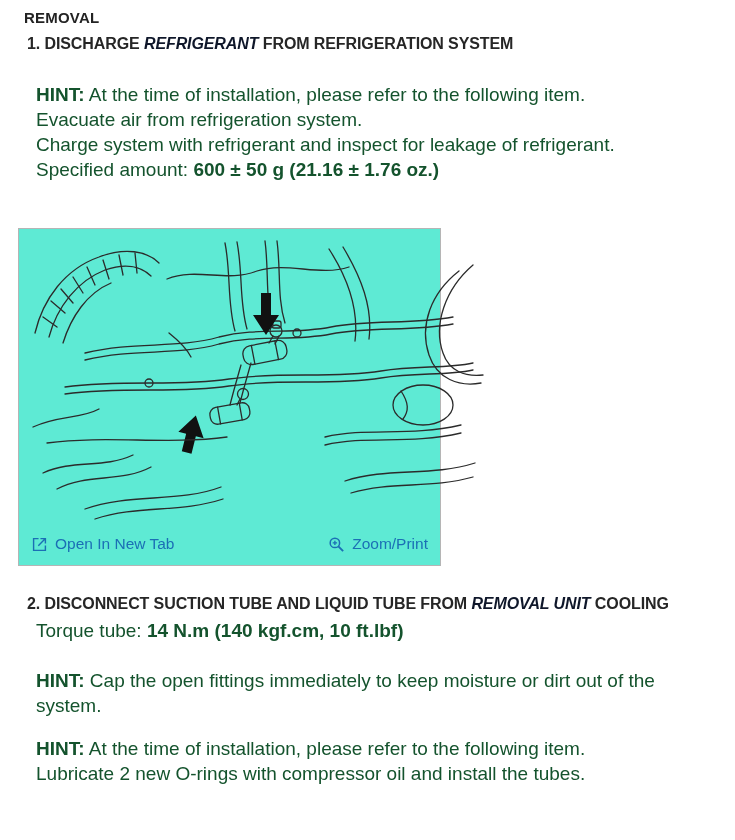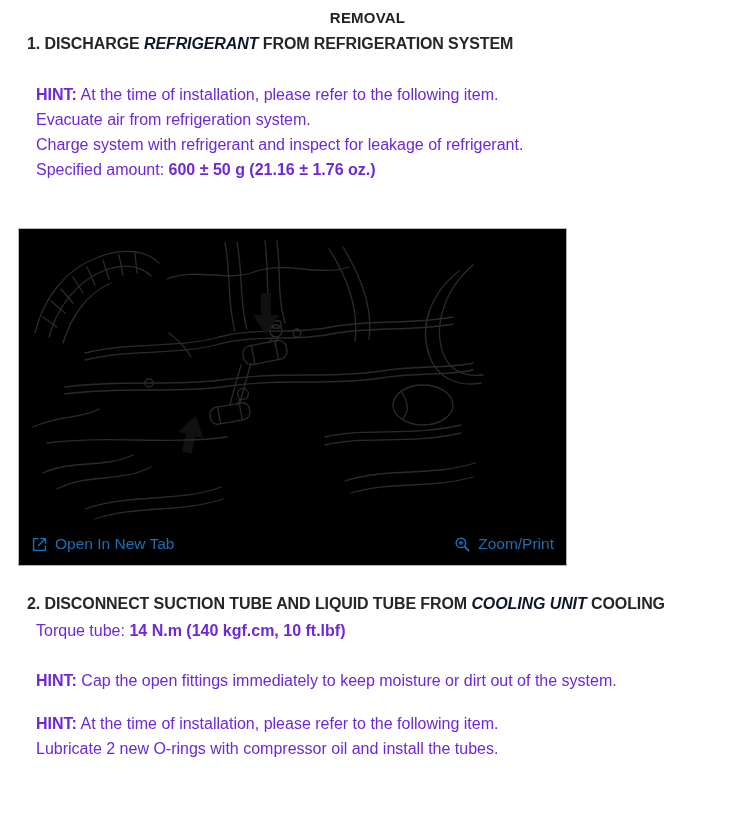"REMOVAL" .page-title { text-align: center -> none }
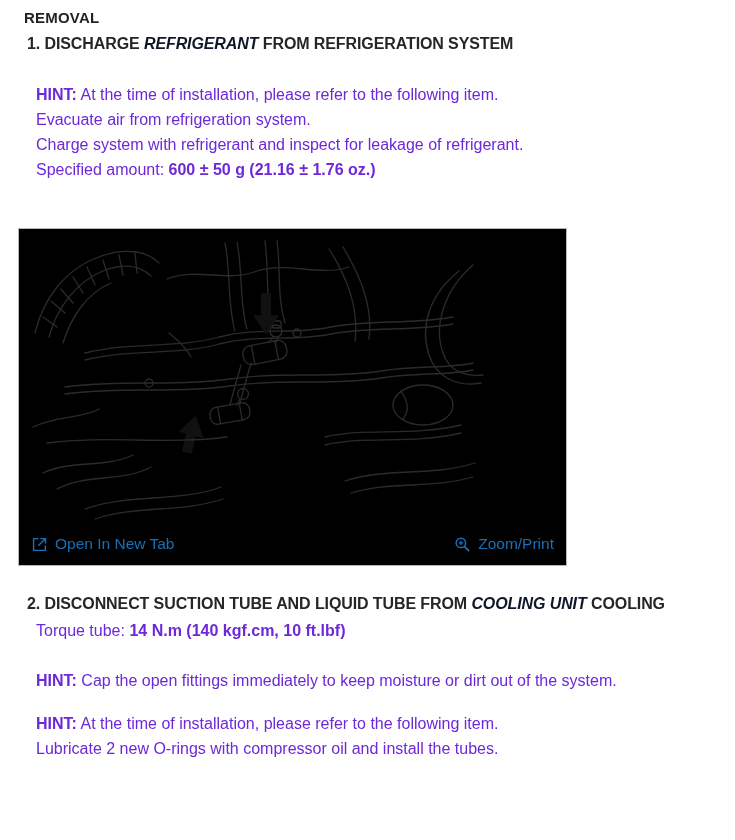"HINT: At the time of" .body-text { color: #6d28d9 -> #14532d; font-size: 16px -> 19px }
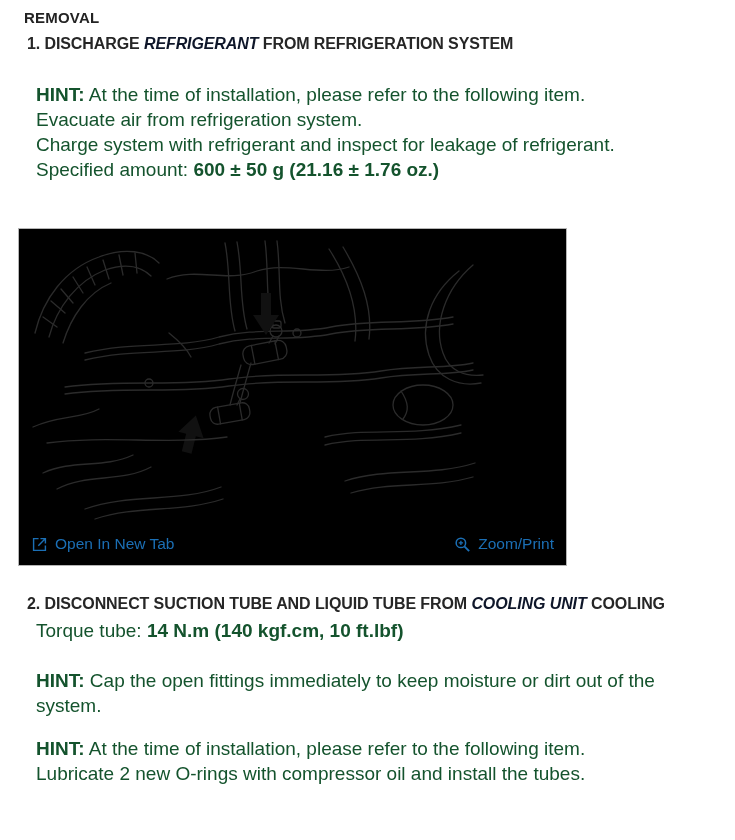"Open In New Tab" .figure { background: #000000 -> #5eead4; width: 549px -> 423px }
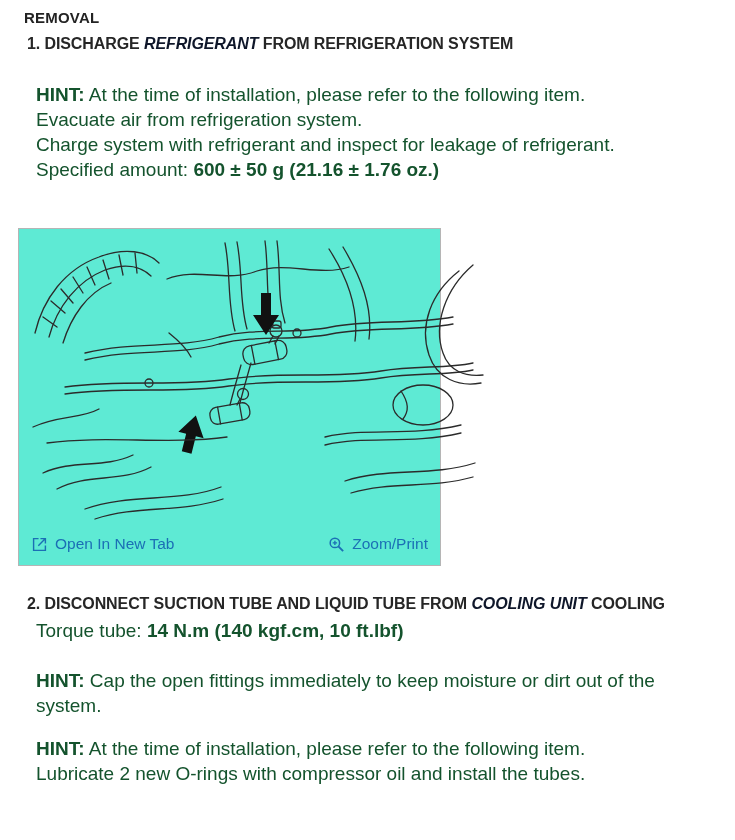"COOLING UNIT" a { text: COOLING -> REMOVAL }
